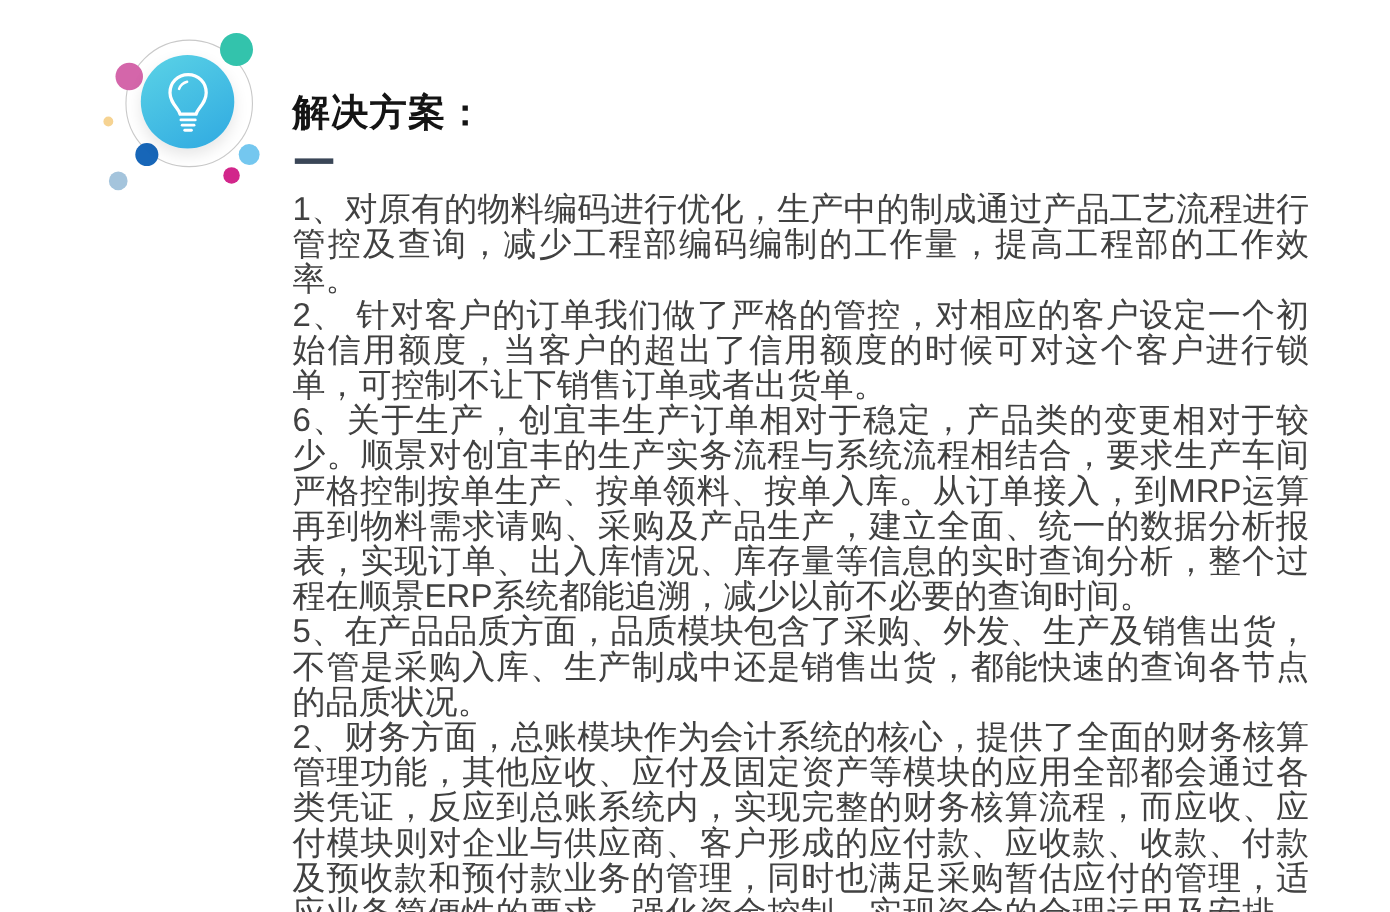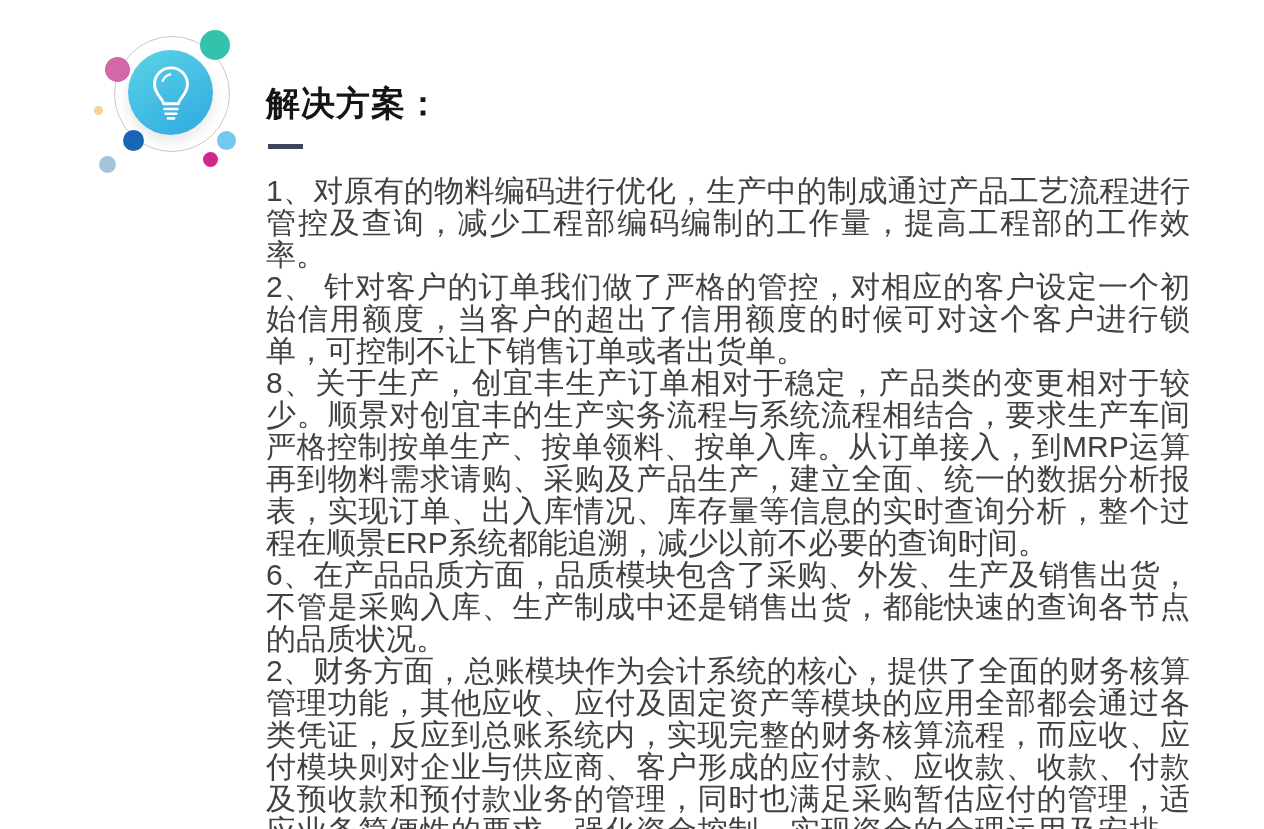"8、关于生产，创宜丰生产订单相对于稳定，产品类的变更相对于较少。顺景对创宜丰的生" p { text: 8 -> 6 }
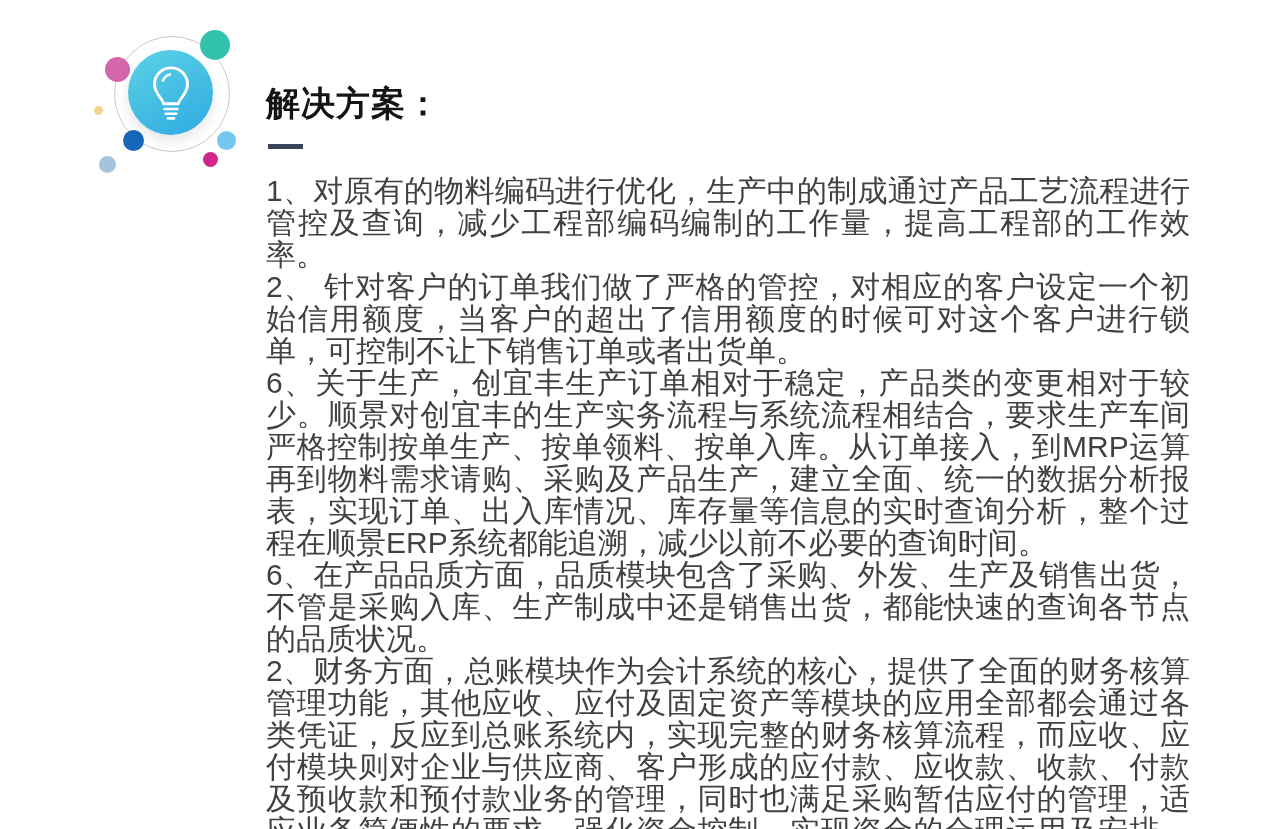"6、在产品品质方面，品质模块包含了采购、外发、生产及销售出货，不管是采购入库、生" p { text: 6 -> 5 }
